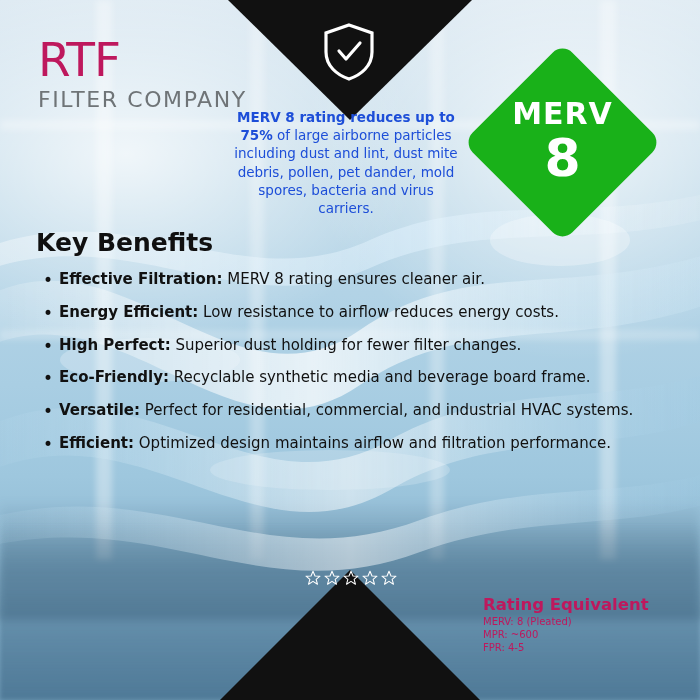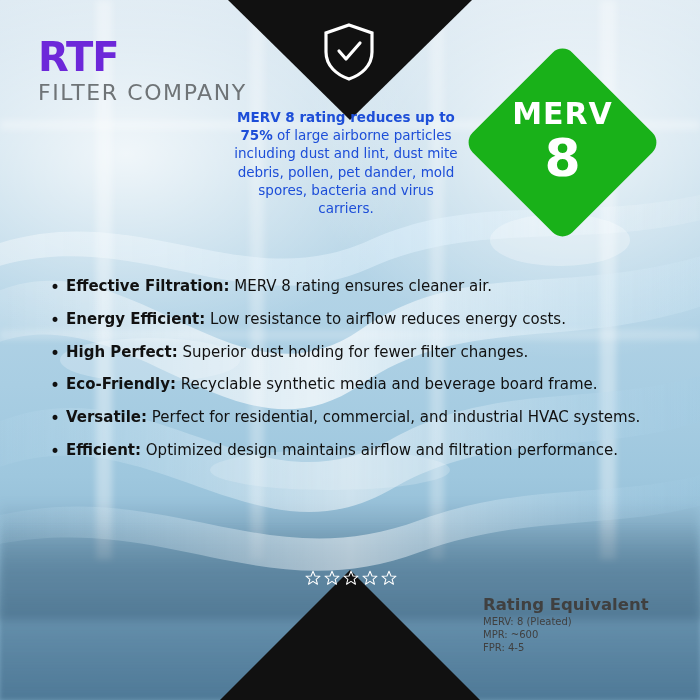"RTF" .logo-rtf { color: #6d28d9 -> #be185d; font-size: 40px -> 47px; font-weight: bold -> normal }
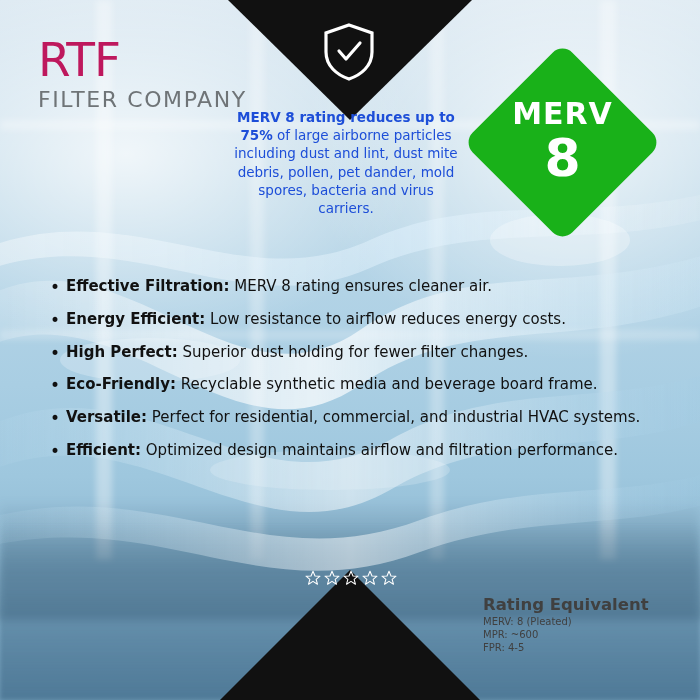"Key Benefits" div.benefits-title { html: none -> <div>Key Benefits</div> }
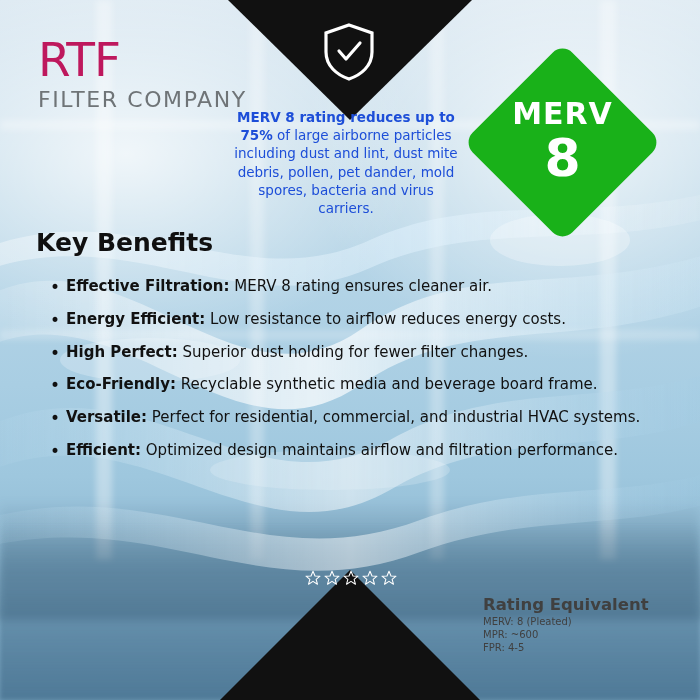"Effective Filtration: MERV 8 rating" .benefits-list { margin: 14px -> 7px }
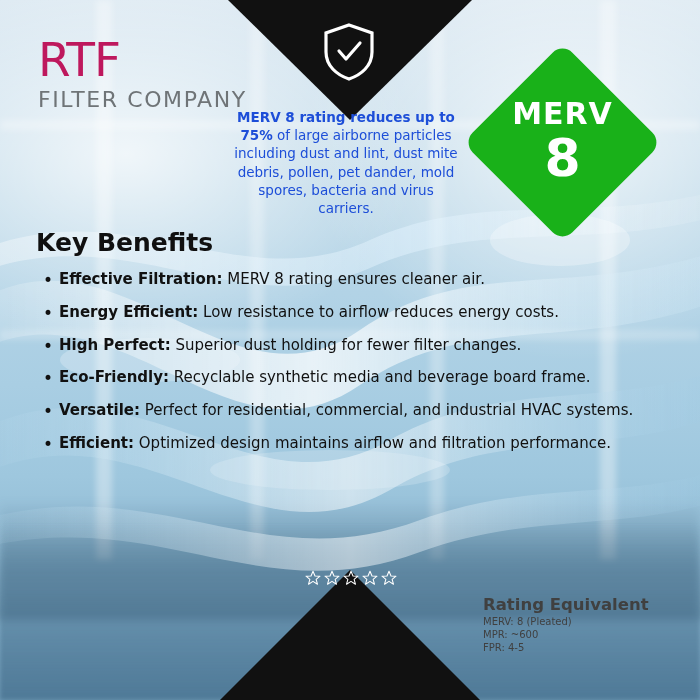"Rating Equivalent" .rating-block { color: #404040 -> #be185d }
